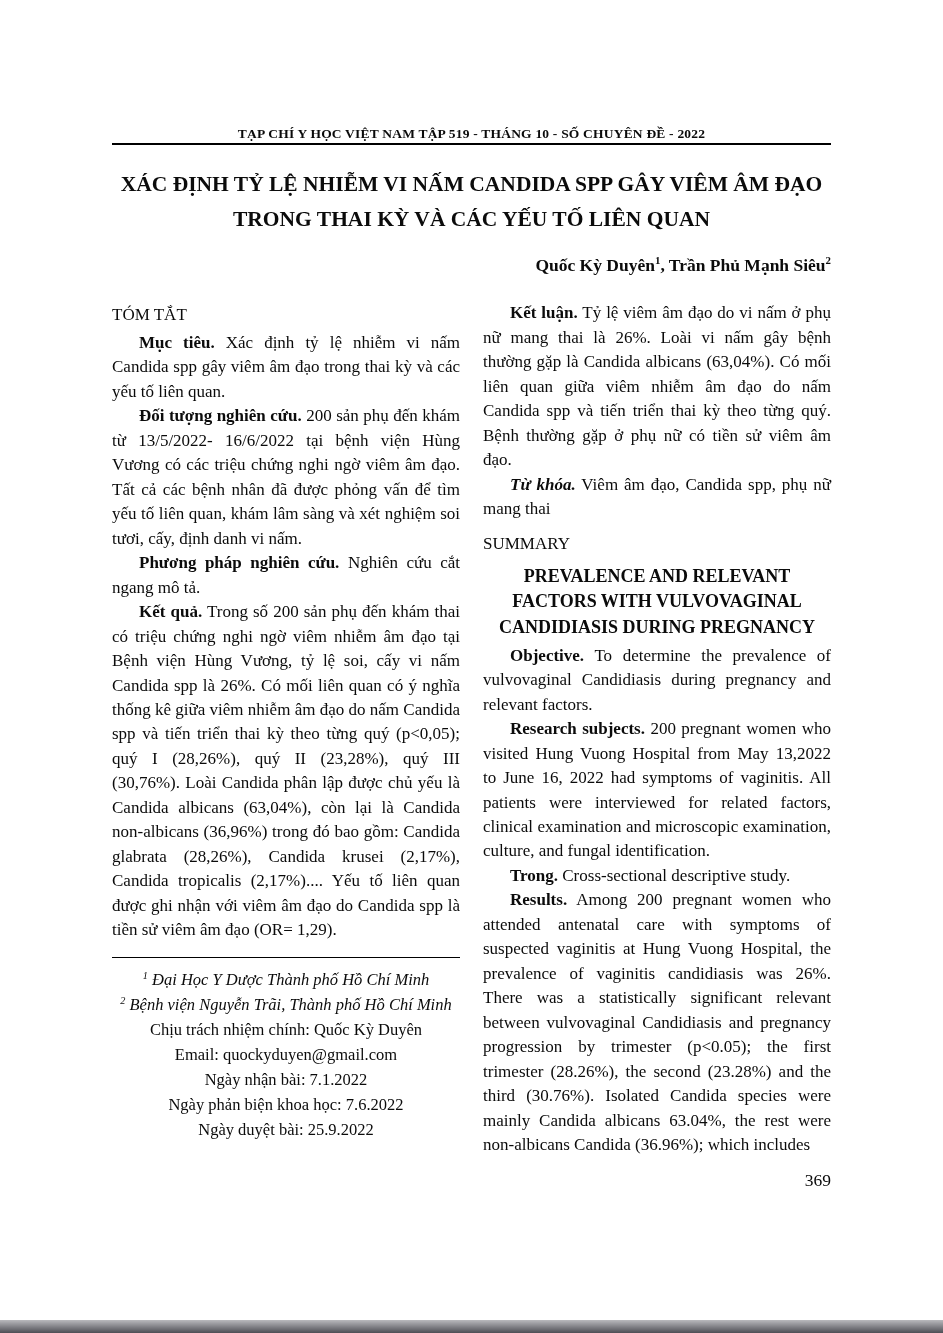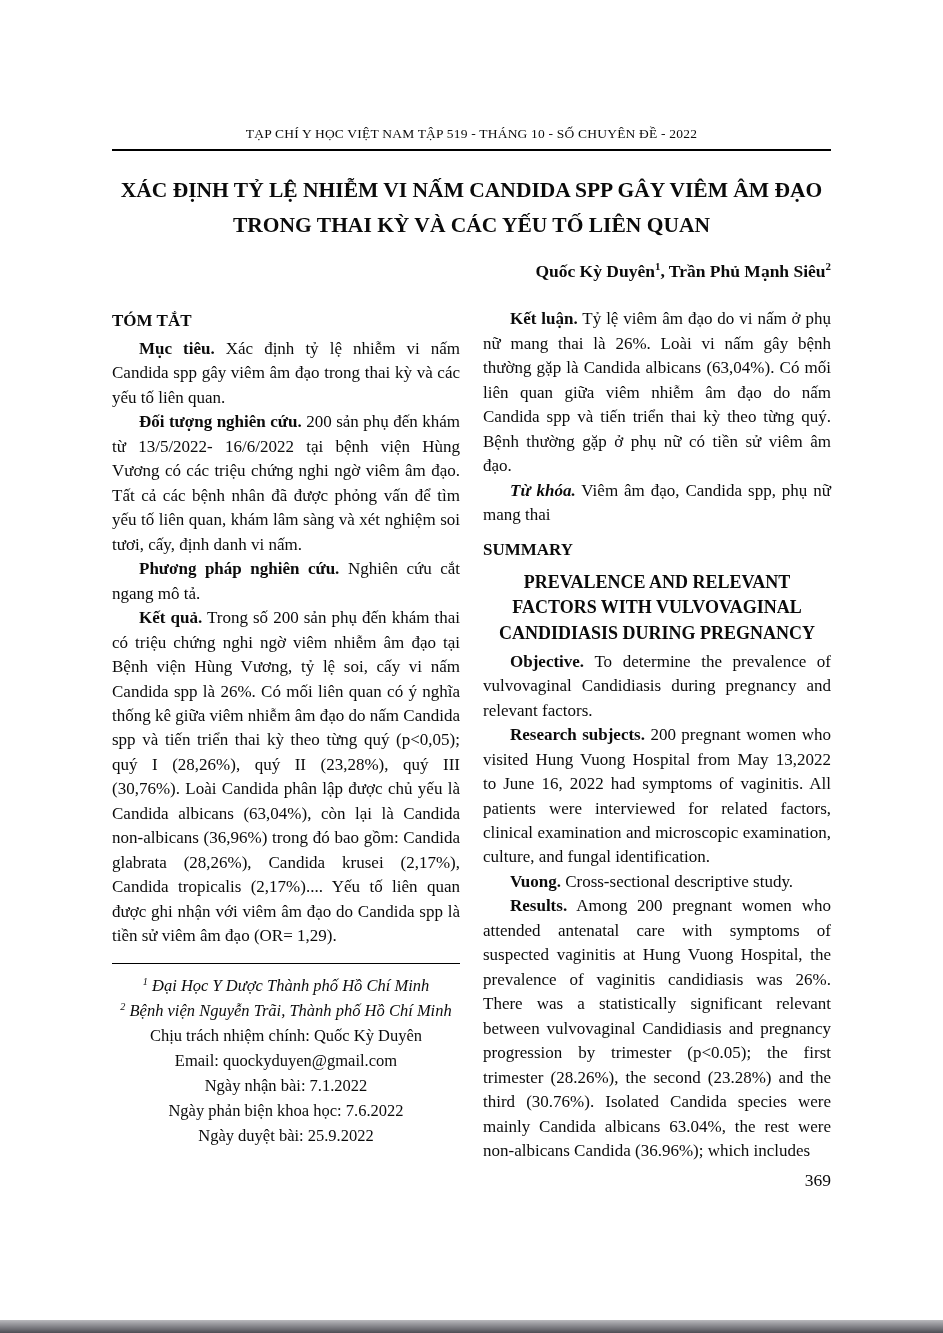"TẠP CHÍ Y HỌC VIỆT" .journal-header { font-weight: normal -> bold; padding-bottom: 7px -> 1px }
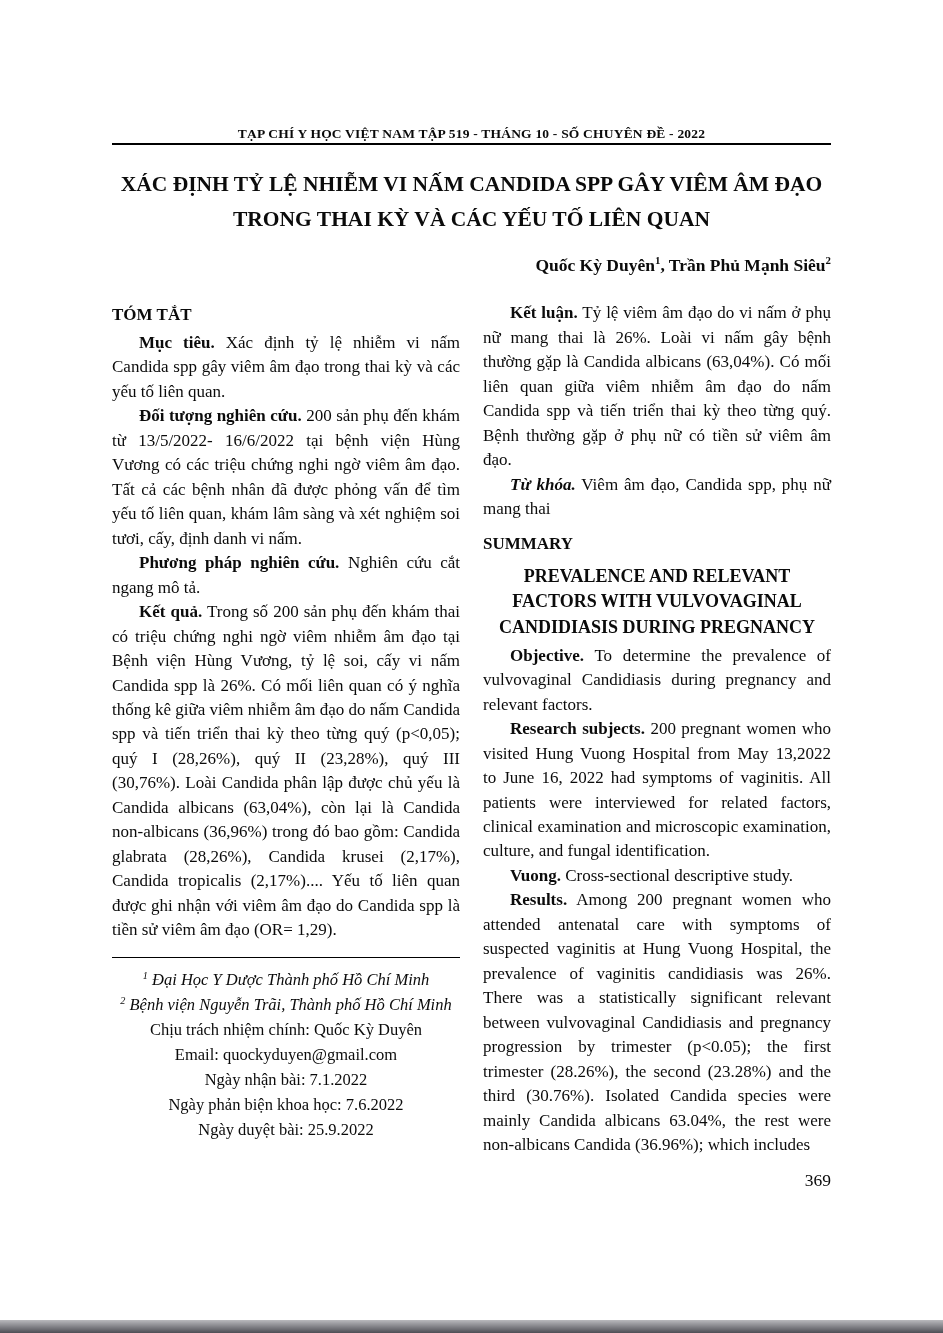"TÓM TẮT" .sec-head { font-weight: bold -> normal }
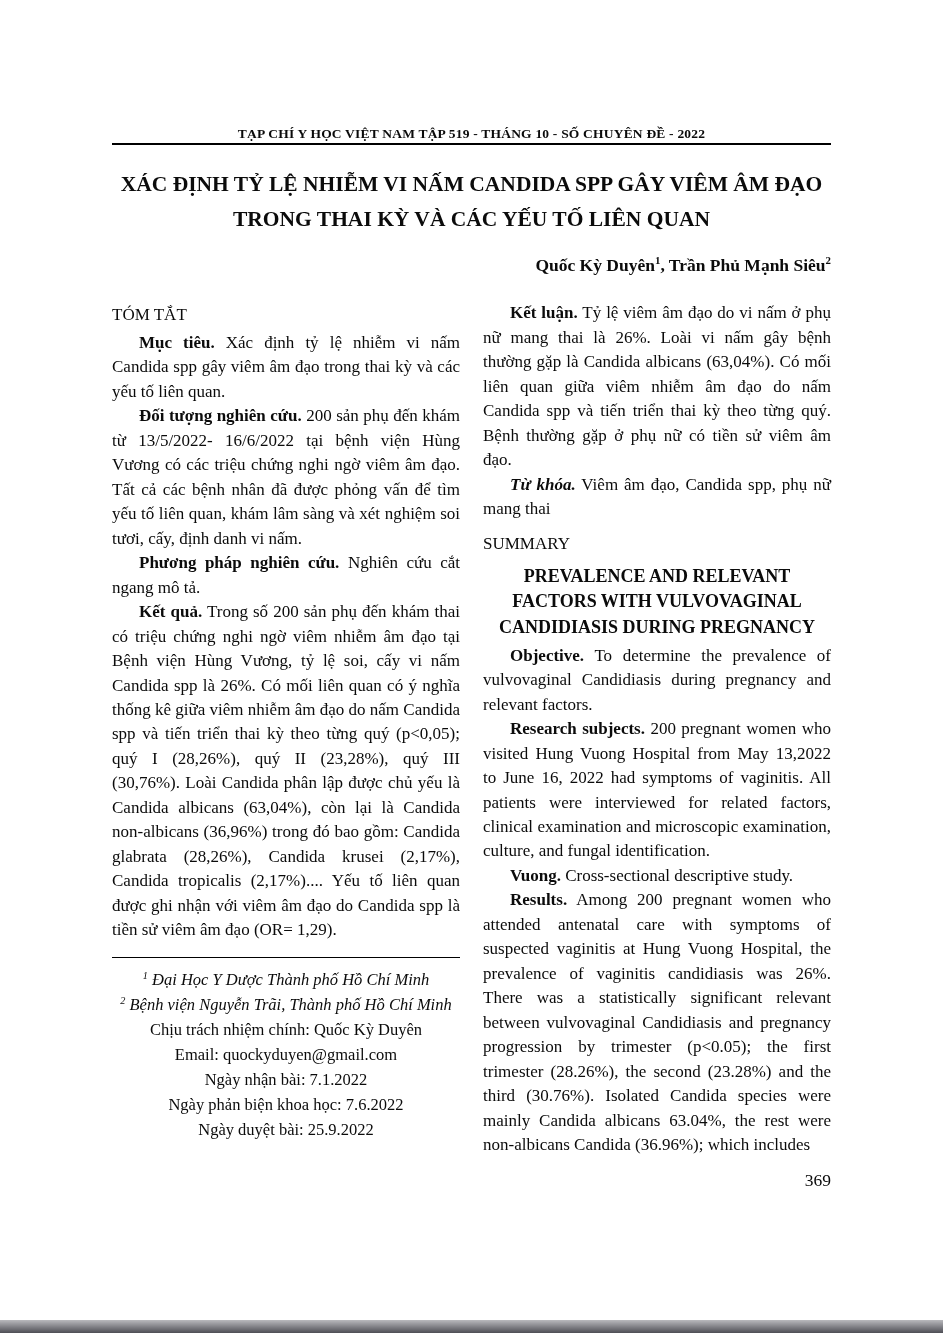"Vuong." span.lead { text: Vuong -> Trong }
